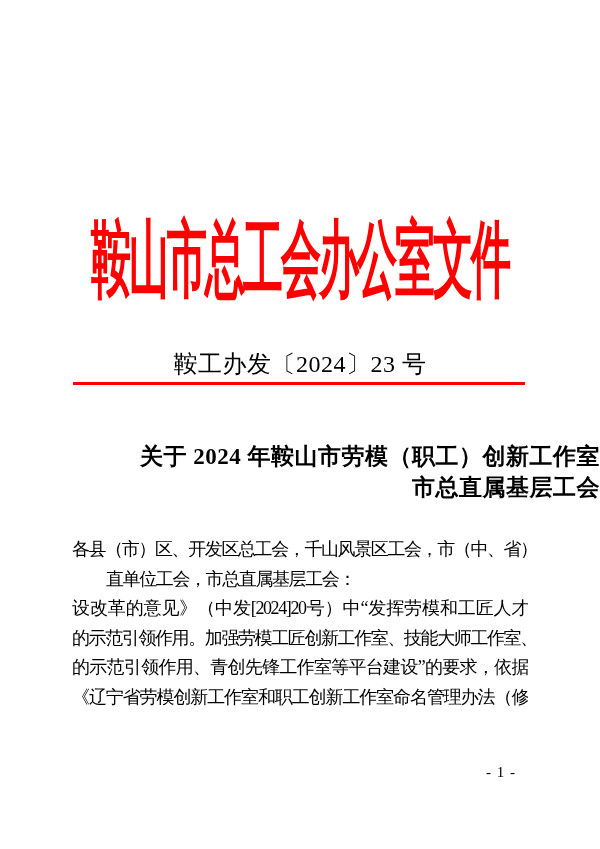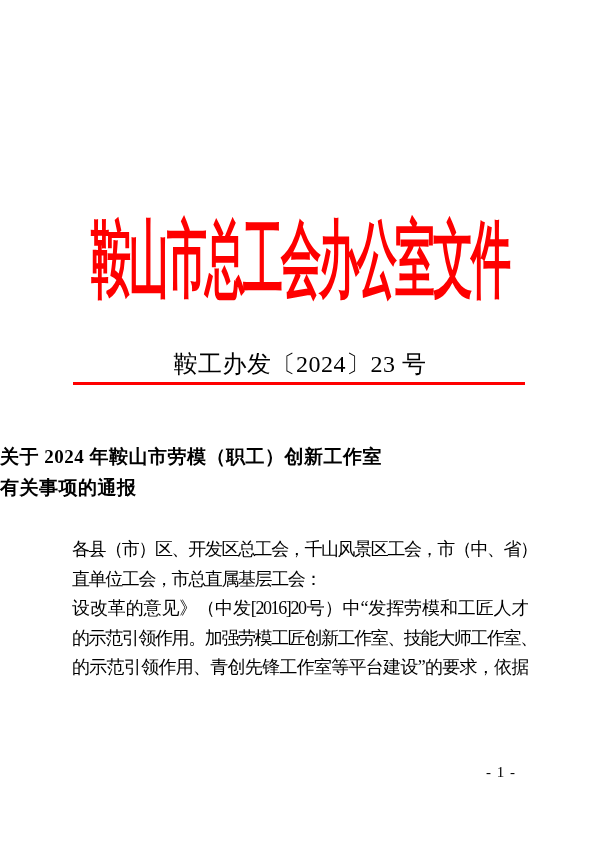"关于 2024 年鞍山市劳模（职工）创新工作室" .doc-title { font-size: 19px -> 23px; text-align: left -> right }
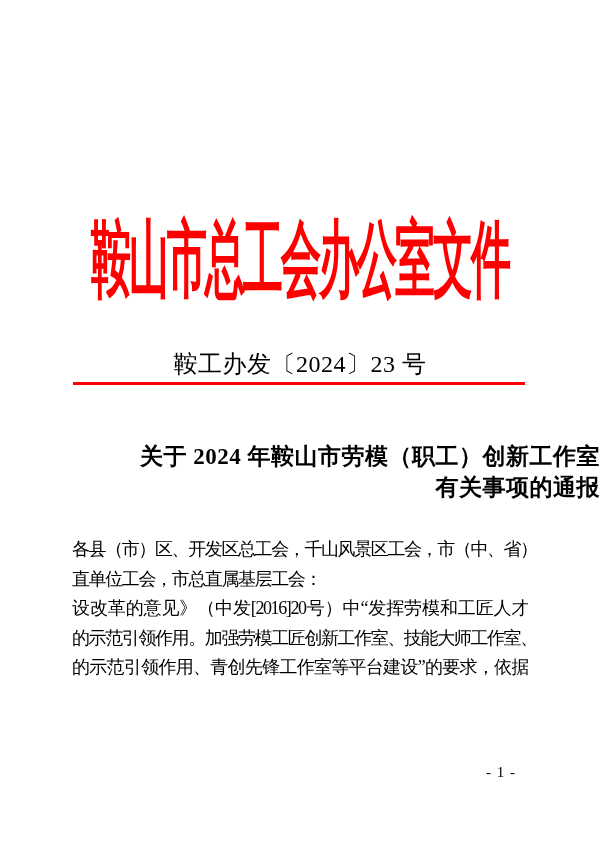"有关事项的通报" div { text: 有关事项的通报 -> 市总直属基层工会 }
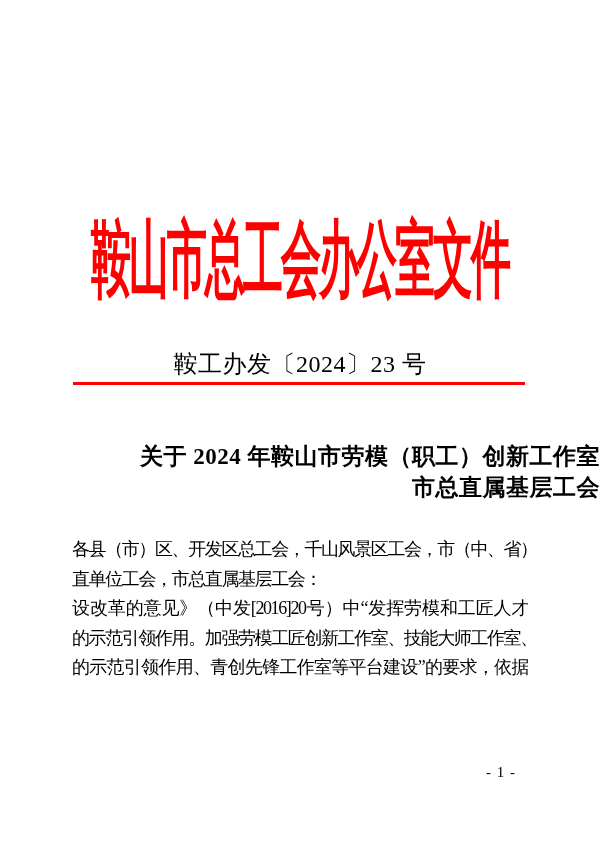"直单位工会，市总直属基层工会：" .doc-body .line.para-end { margin-left: none -> 34px }
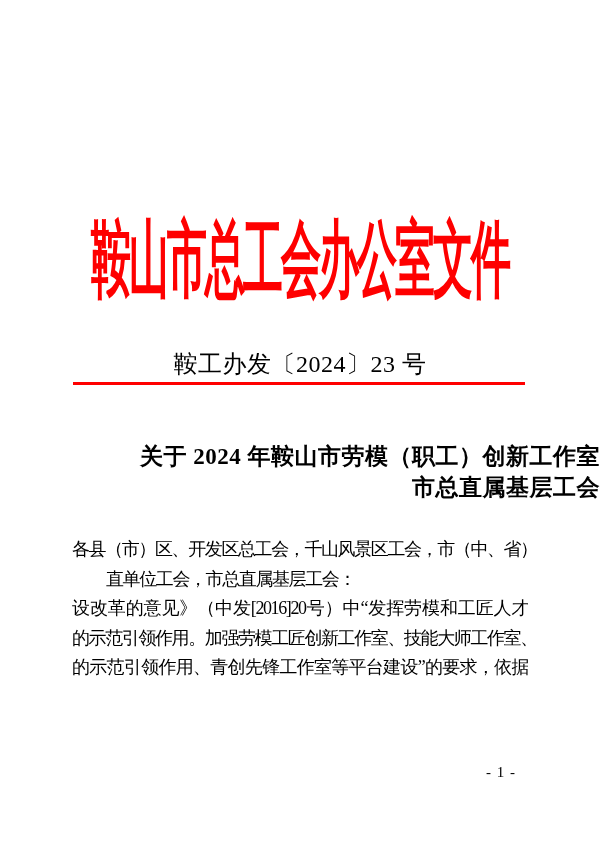"设改革的意见》（中发[2016]20号）中“发挥劳模和工匠人才" div.line { text: 2016 -> 2024 }
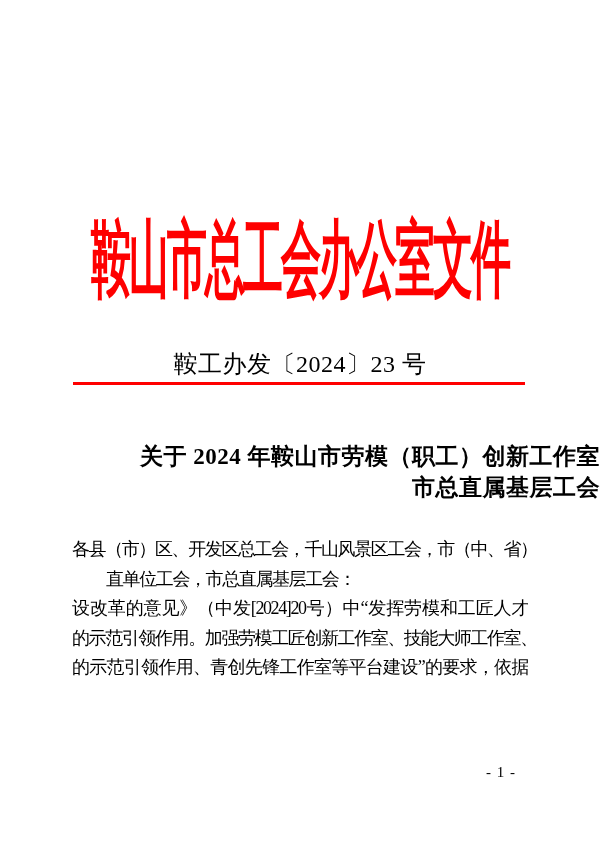"《辽宁省劳模创新工作室和职工创新工作室命名管理办法（修" div.line { html: none -> <div>《辽宁省劳模创新工作室和职工创新工作室命名管理办法（修</div> }
